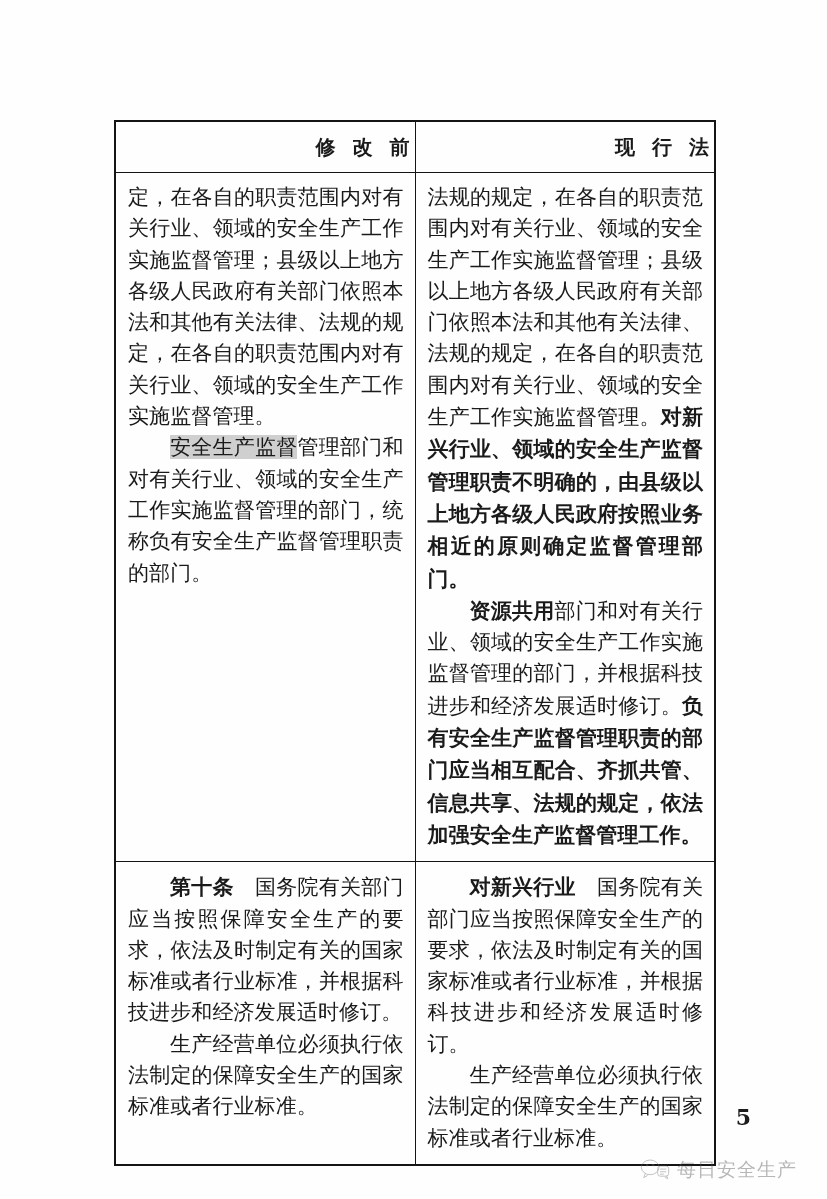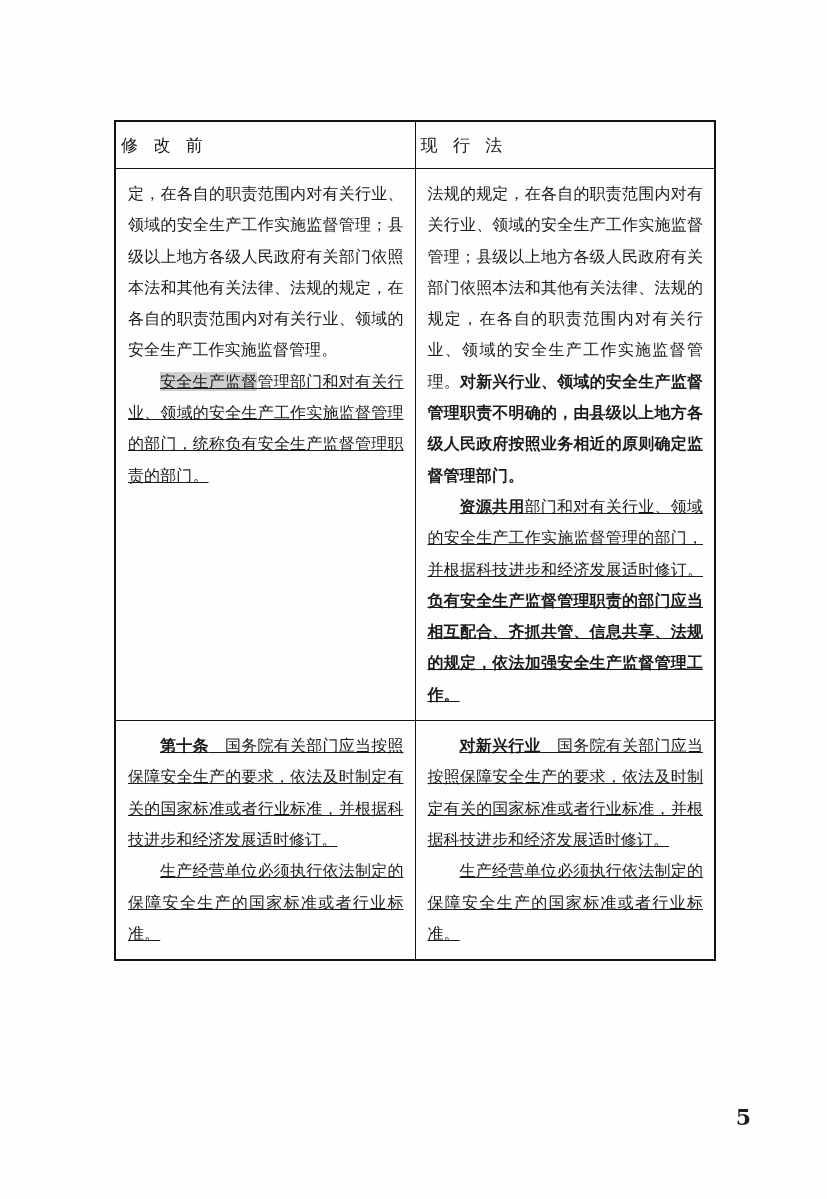"修 改 前" .cmp-table th { font-size: 17px -> 20px; font-weight: 400 -> 700; text-align: left -> right }
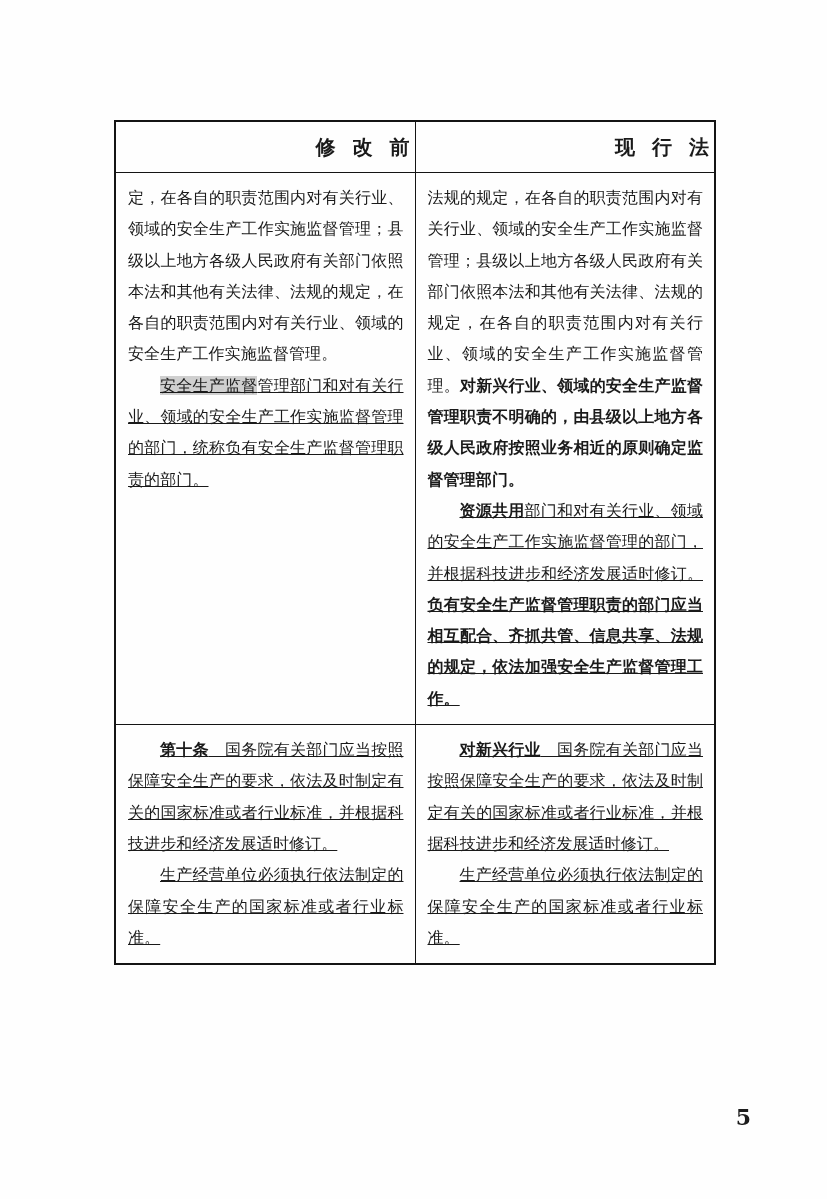"定，在各自的职责范围内对有关行业、领域的安全生产工作实施监督管理；县级以上地方各" .para { font-size: 16px -> 21px }
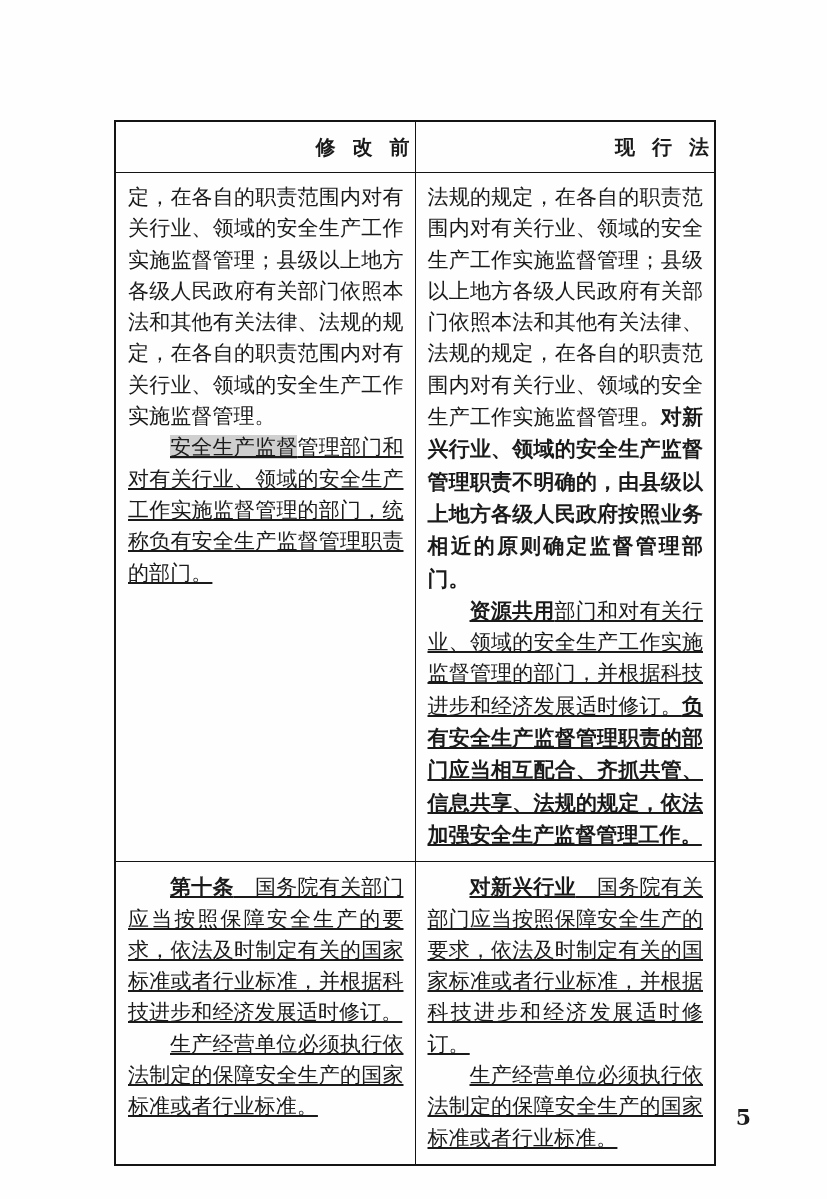"安全生产监督管理部门和对有关行业、领域的安全生产工作实施监督管理的部门，统称负有" .indent { text-decoration: underline -> none }
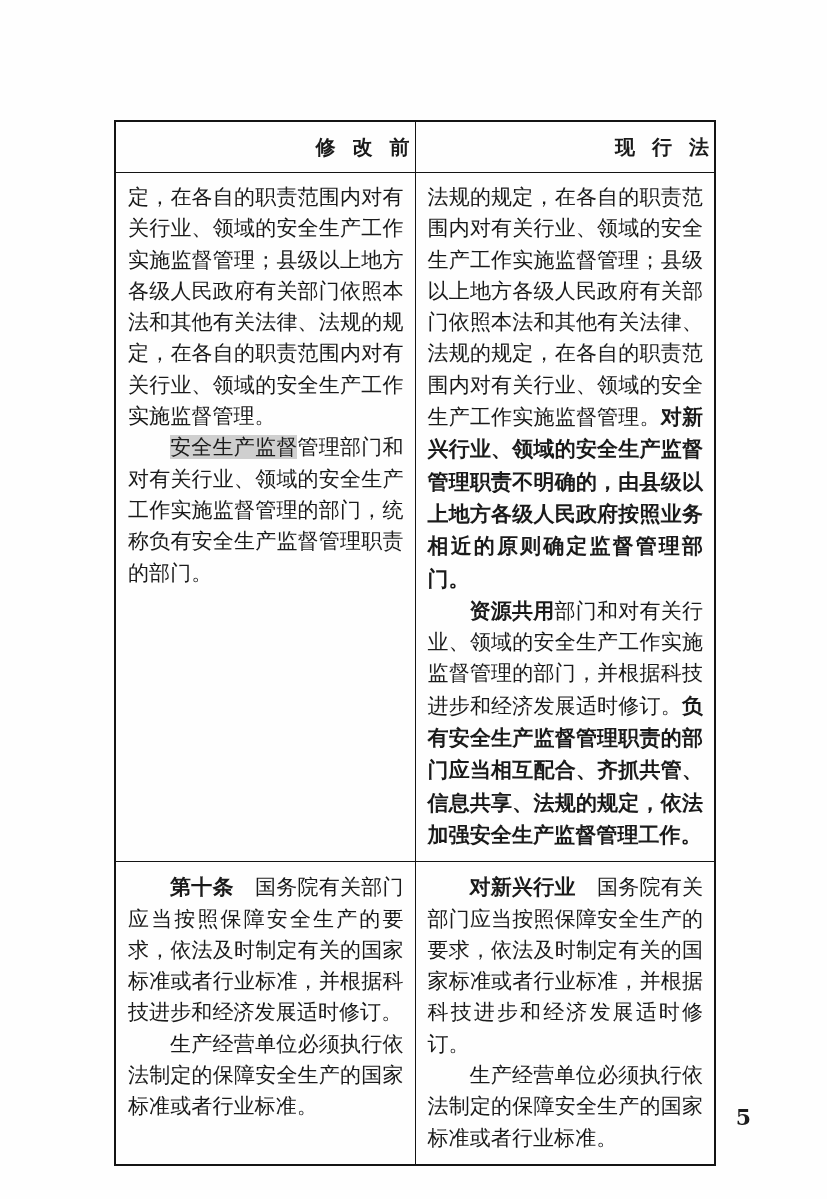"每日安全生产" div.watermark { html: none -> <div> <span> <svg> <ellipse></ellipse> <path></path> <circle></circle> <circle></circle> <rect></rect> <path></path> <line></line> <line></line> <line></line> </svg> </span> <span>每日安全生产</span> </div> }
